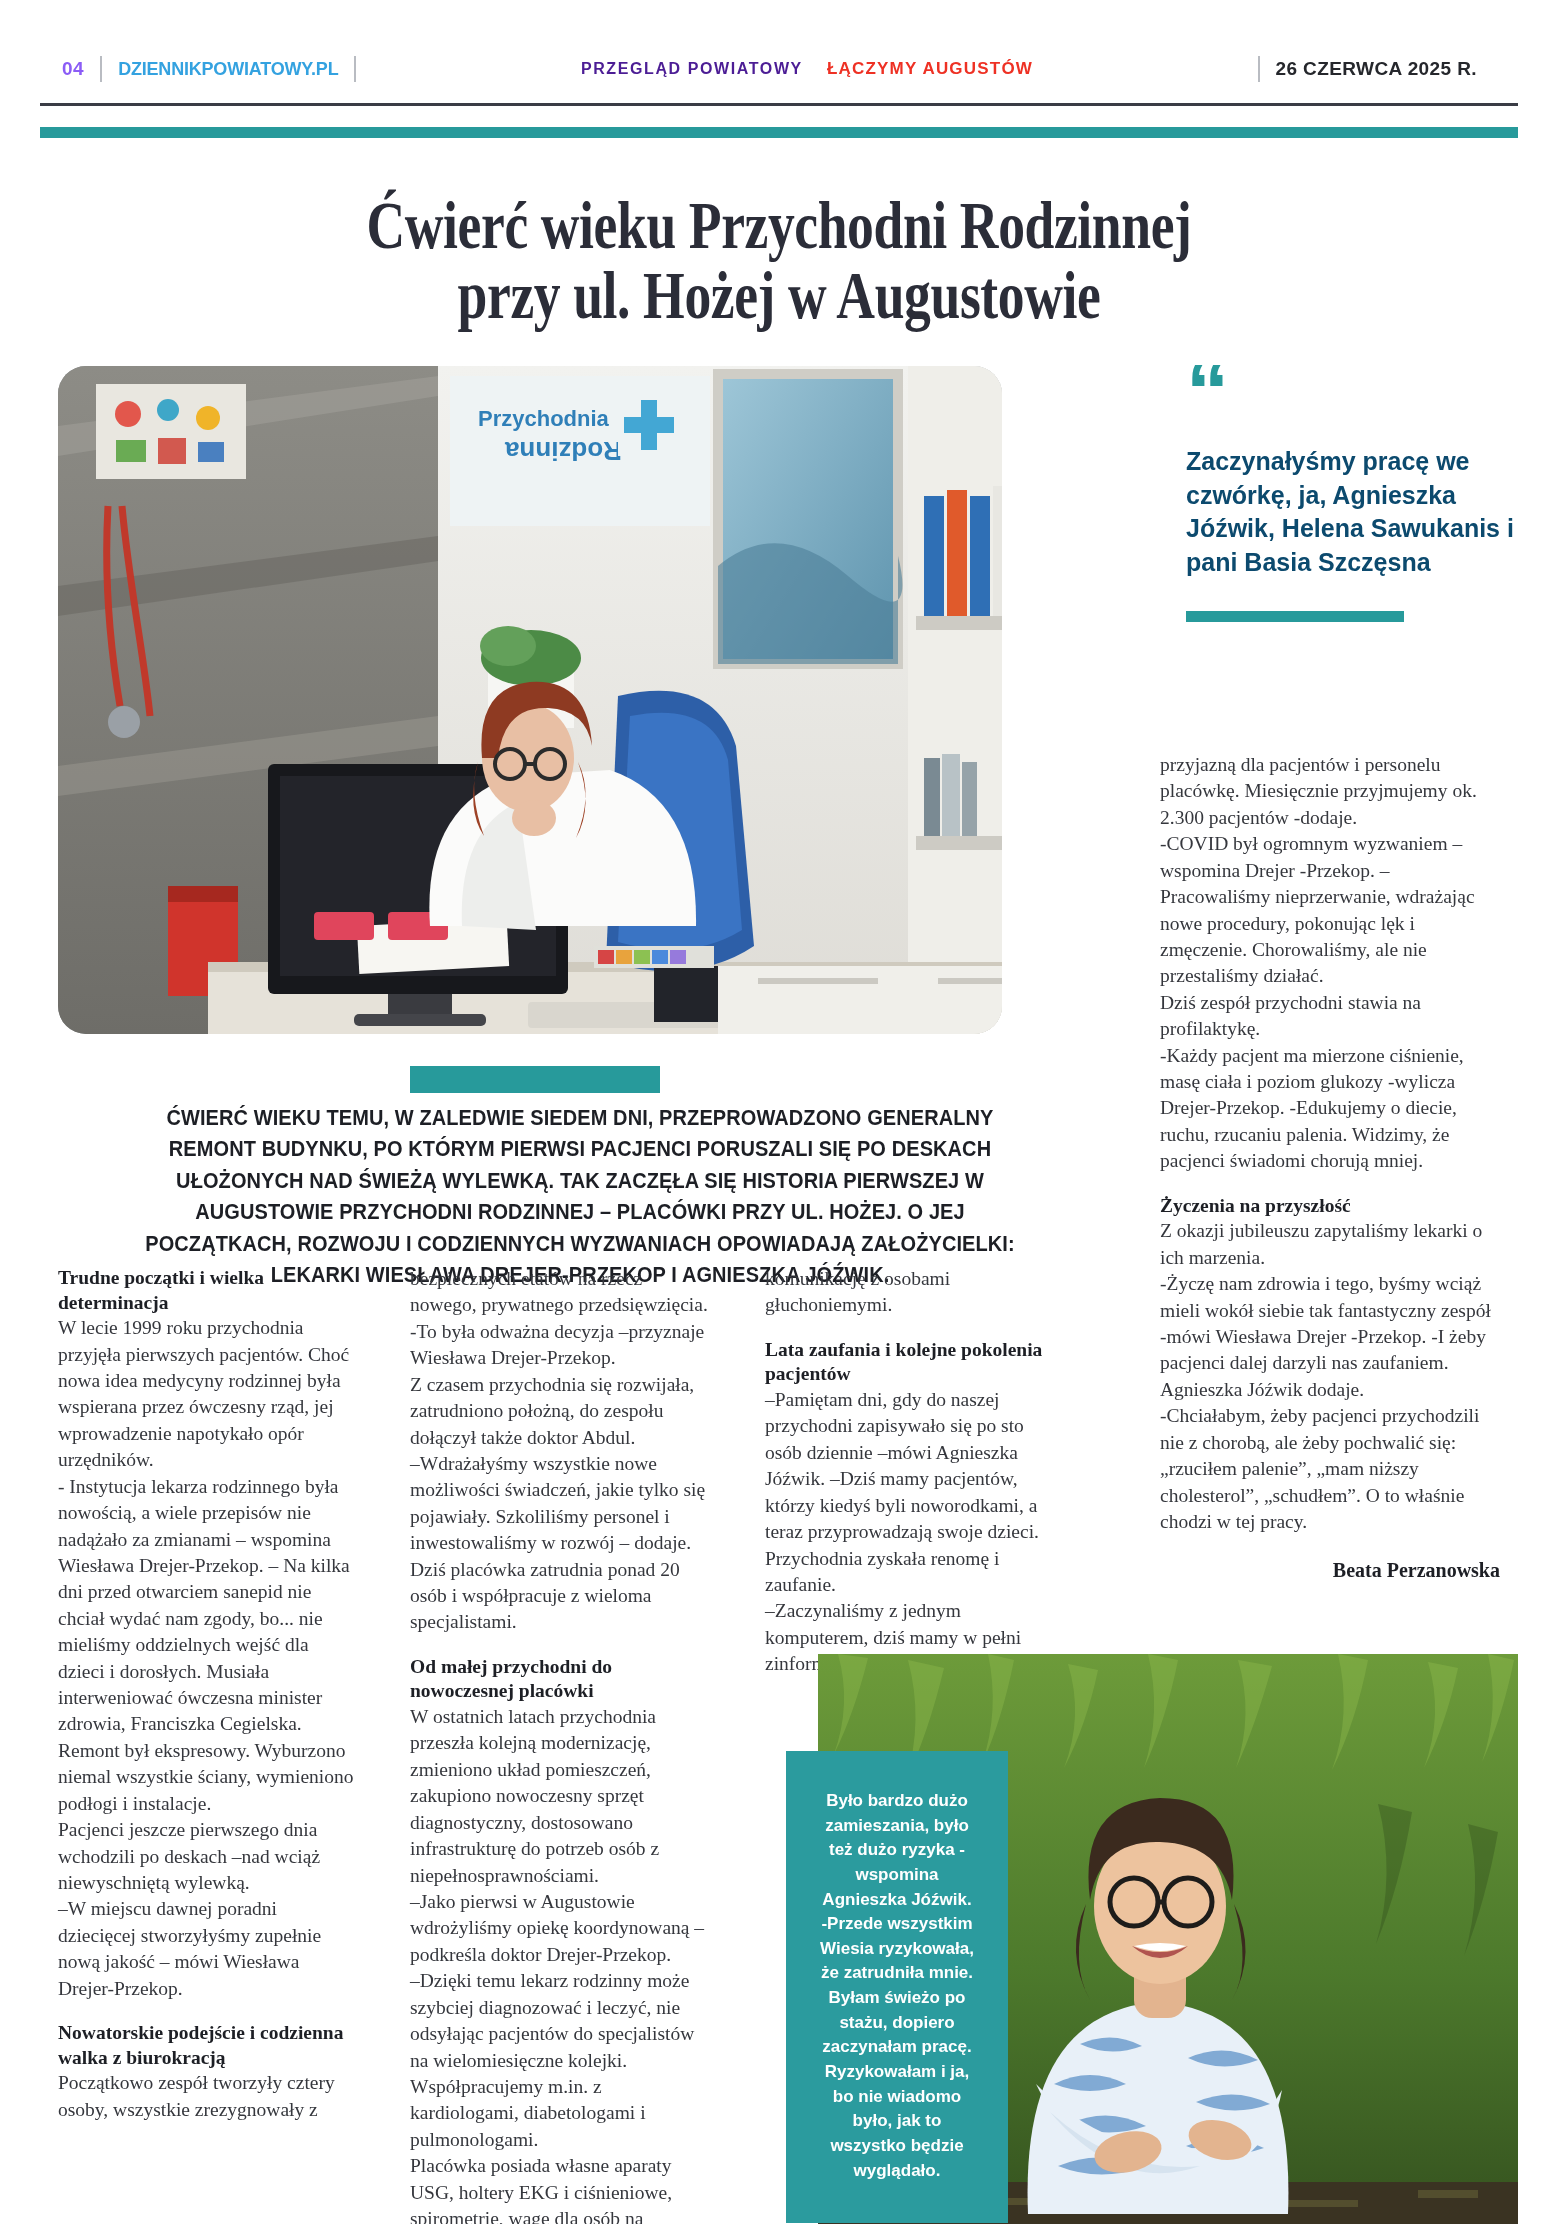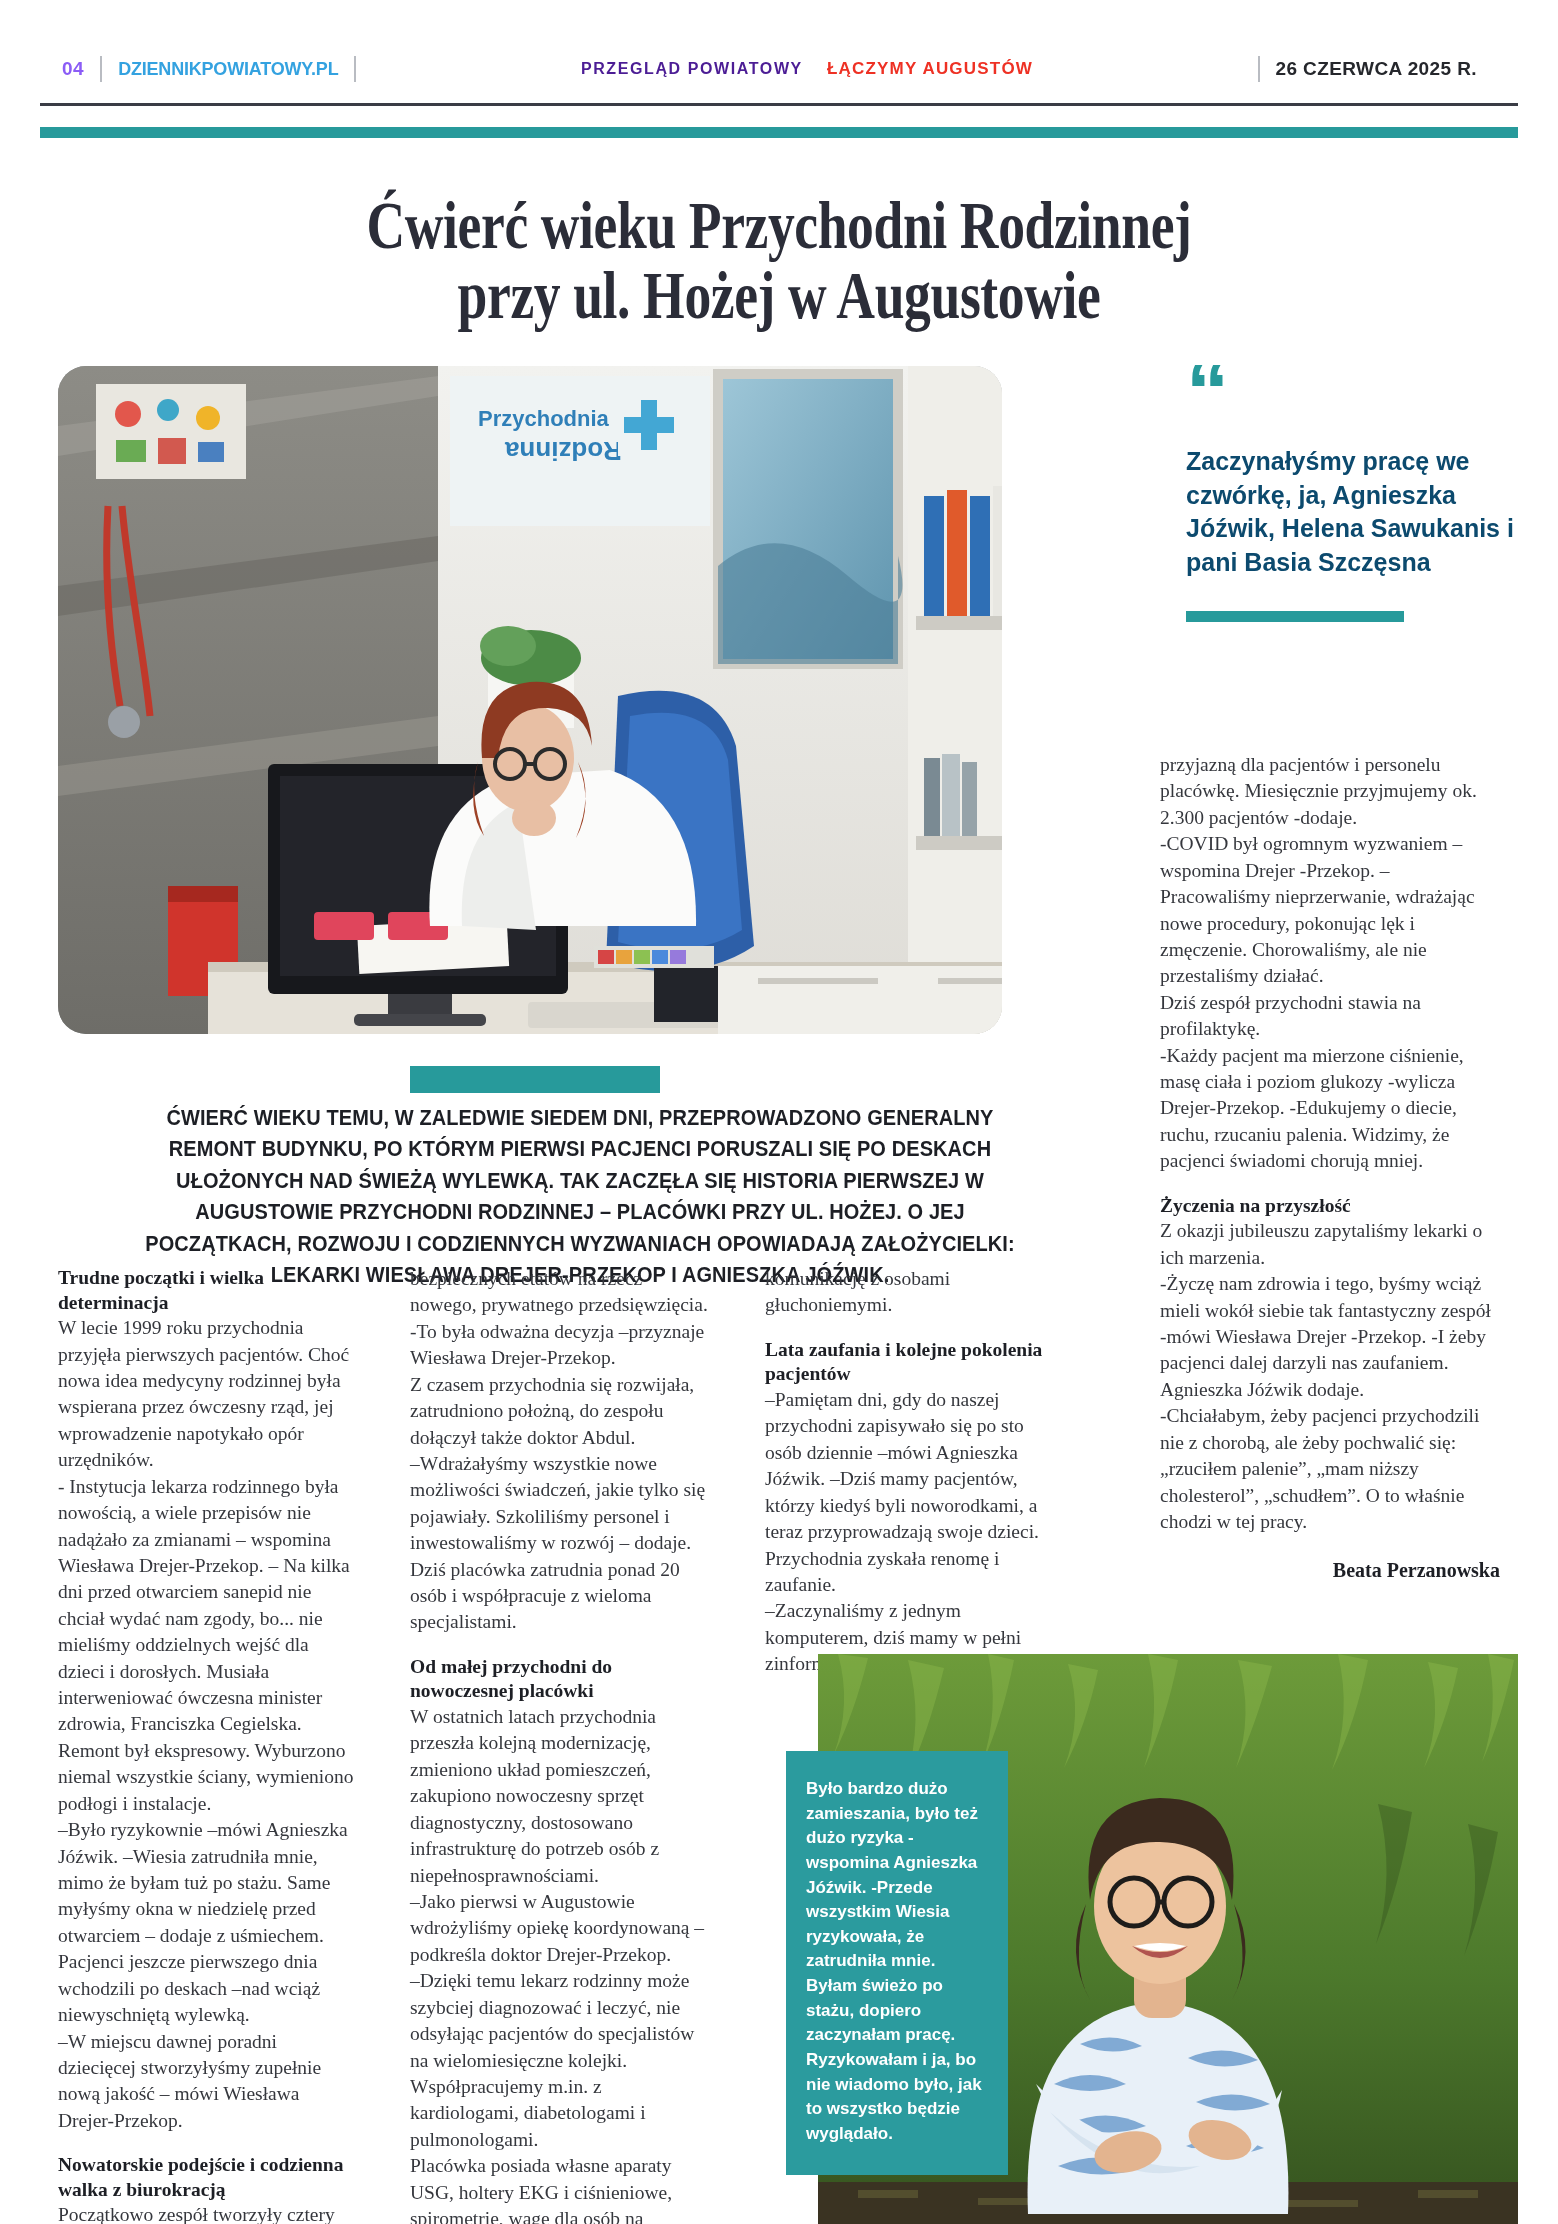"Było bardzo dużo zamieszania, było" .caption-box p { margin: 4px -> 16px; text-align: left -> center }
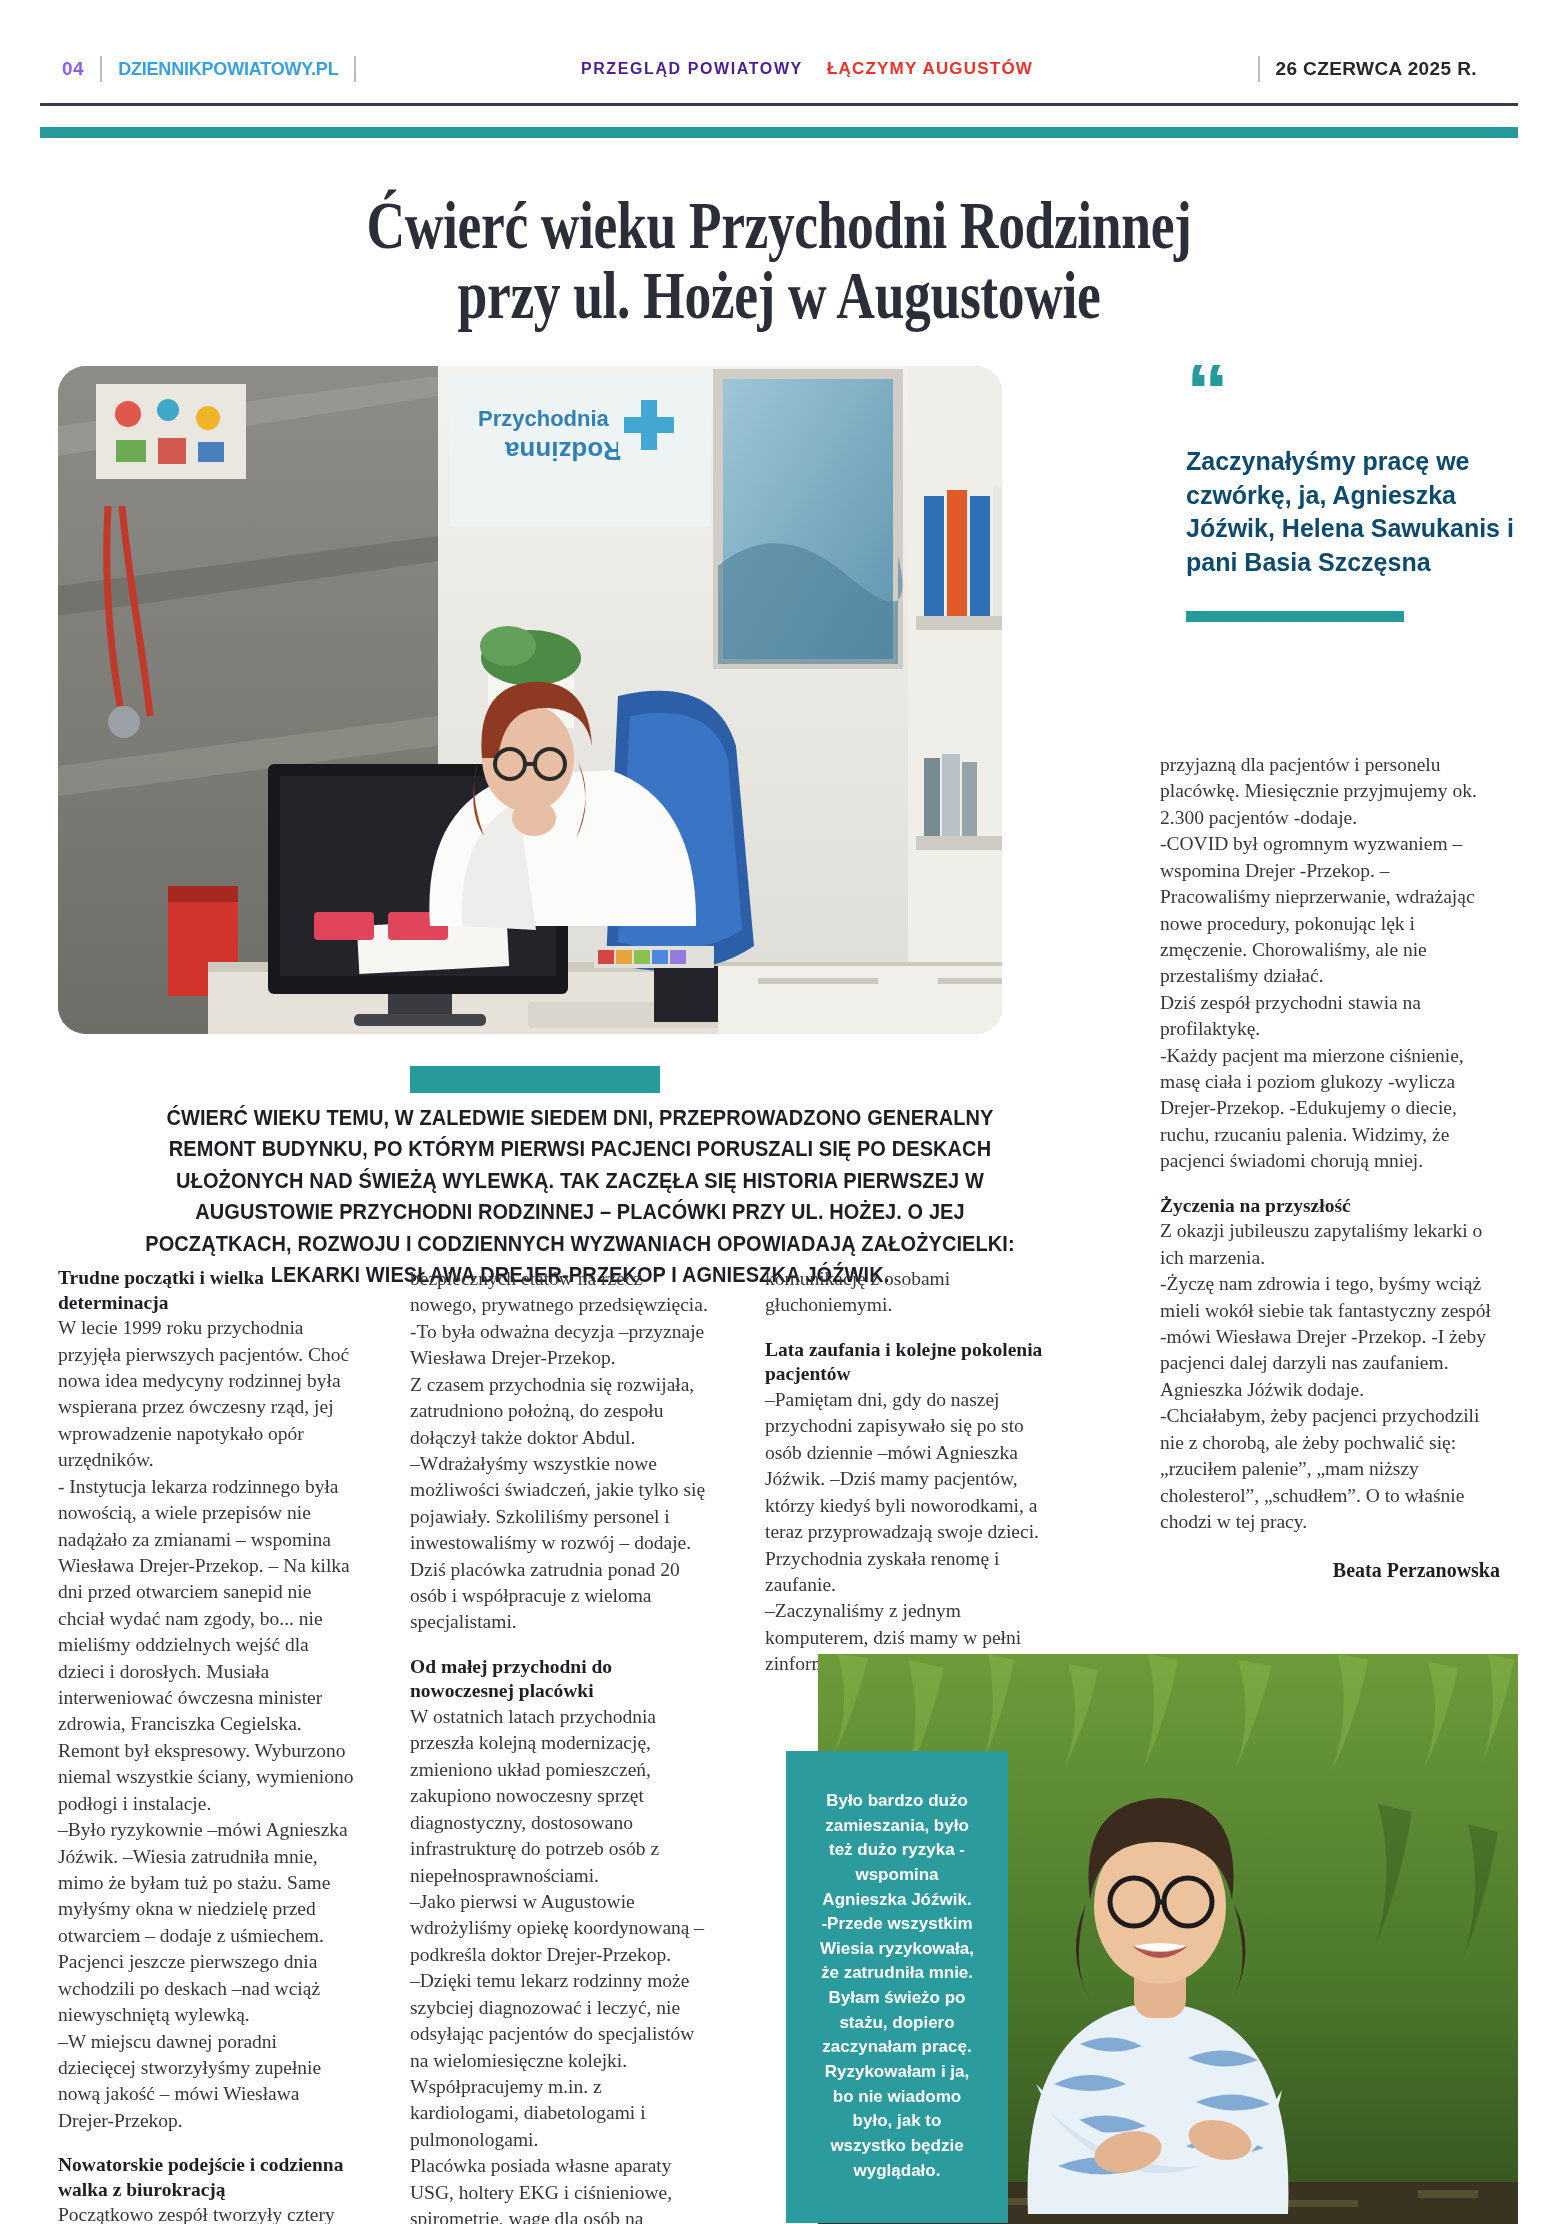"–Było ryzykownie –mówi Agnieszka Jóźwik." p { html: <p>–Było ryzykownie –mówi Agnieszka Jóźwik. –Wiesia zatrudniła mnie, mimo że byłam tuż po stażu. Same myłyśmy okna w niedzielę przed otwarciem – dodaje z uśmiechem.</p> -> none }
